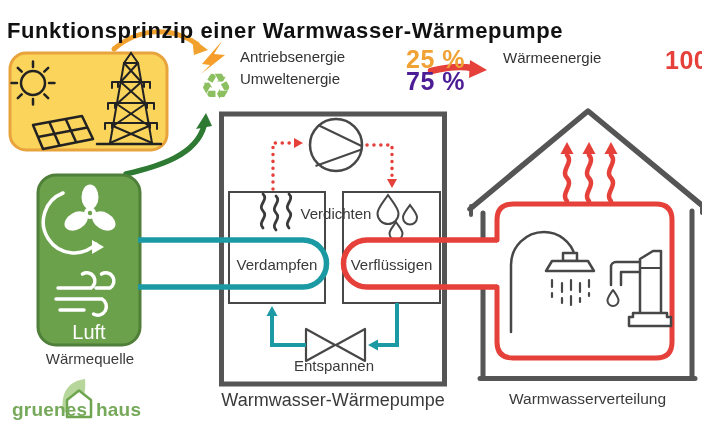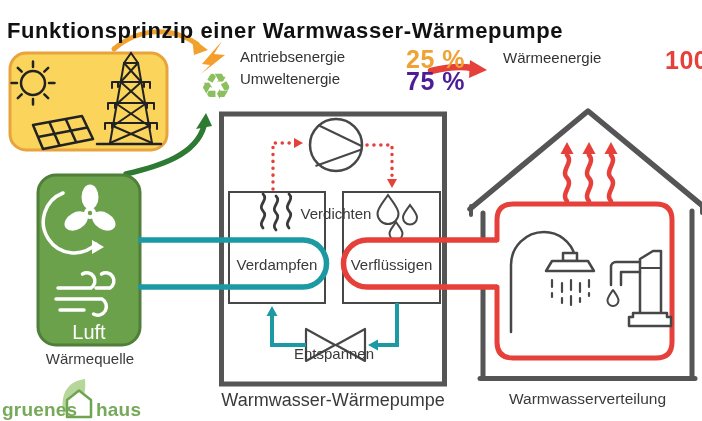"Entspannen" .entspannen { top: 345px -> 357px }
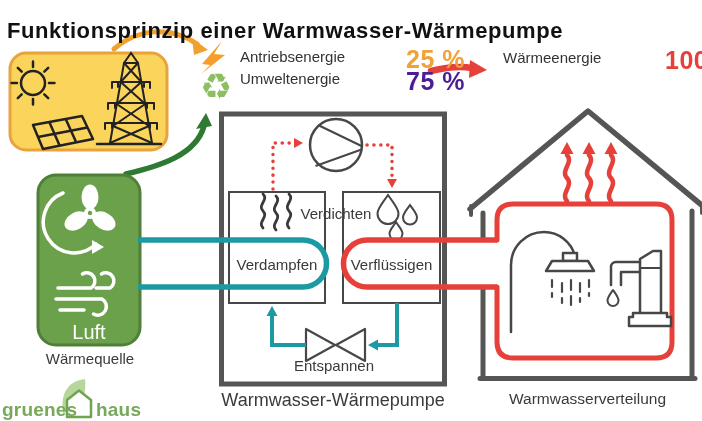"gruenes" .logo1 { left: 2px -> 12px }
